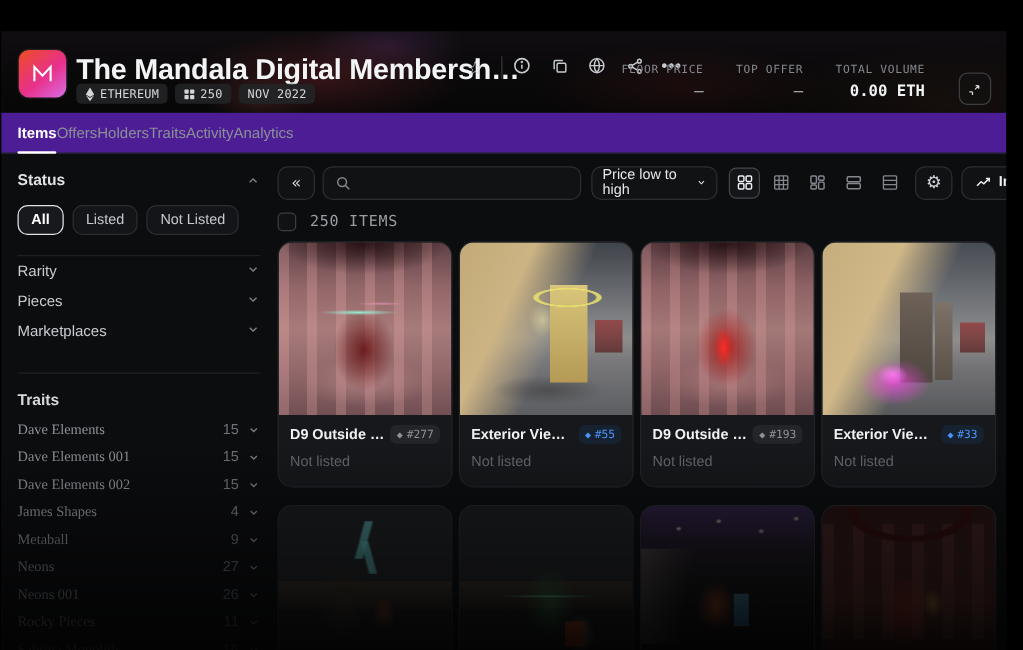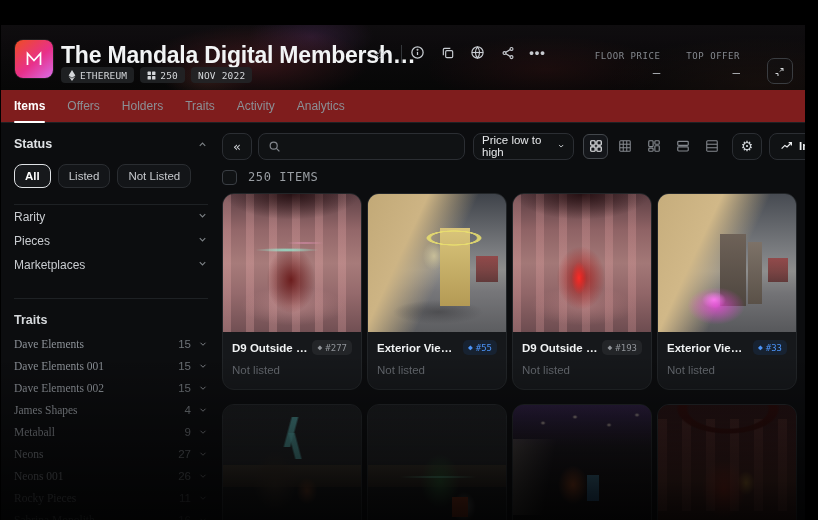"TOTAL VOLUME" div.stat { html: none -> <div> <span>TOTAL VOLUME</span> <span>0.00 ETH</span> </div> }
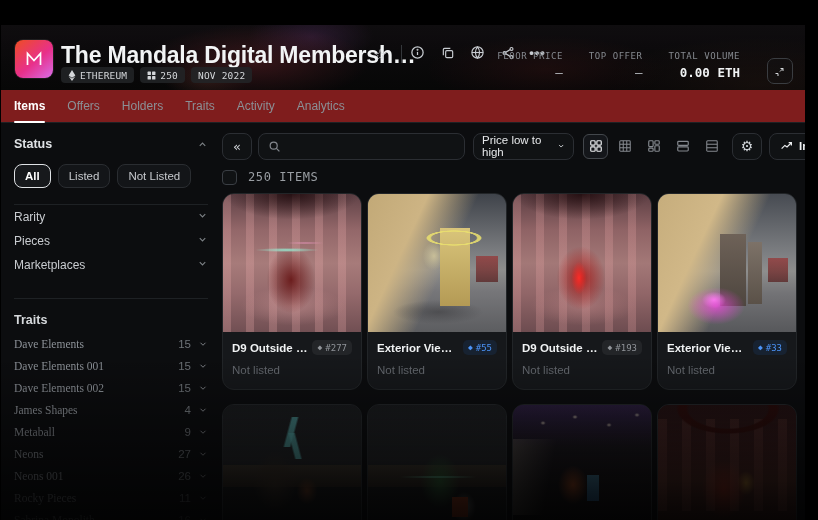"Items" .tabs { background: #7f1d1d -> #4c1d95; gap: 22px -> none }
